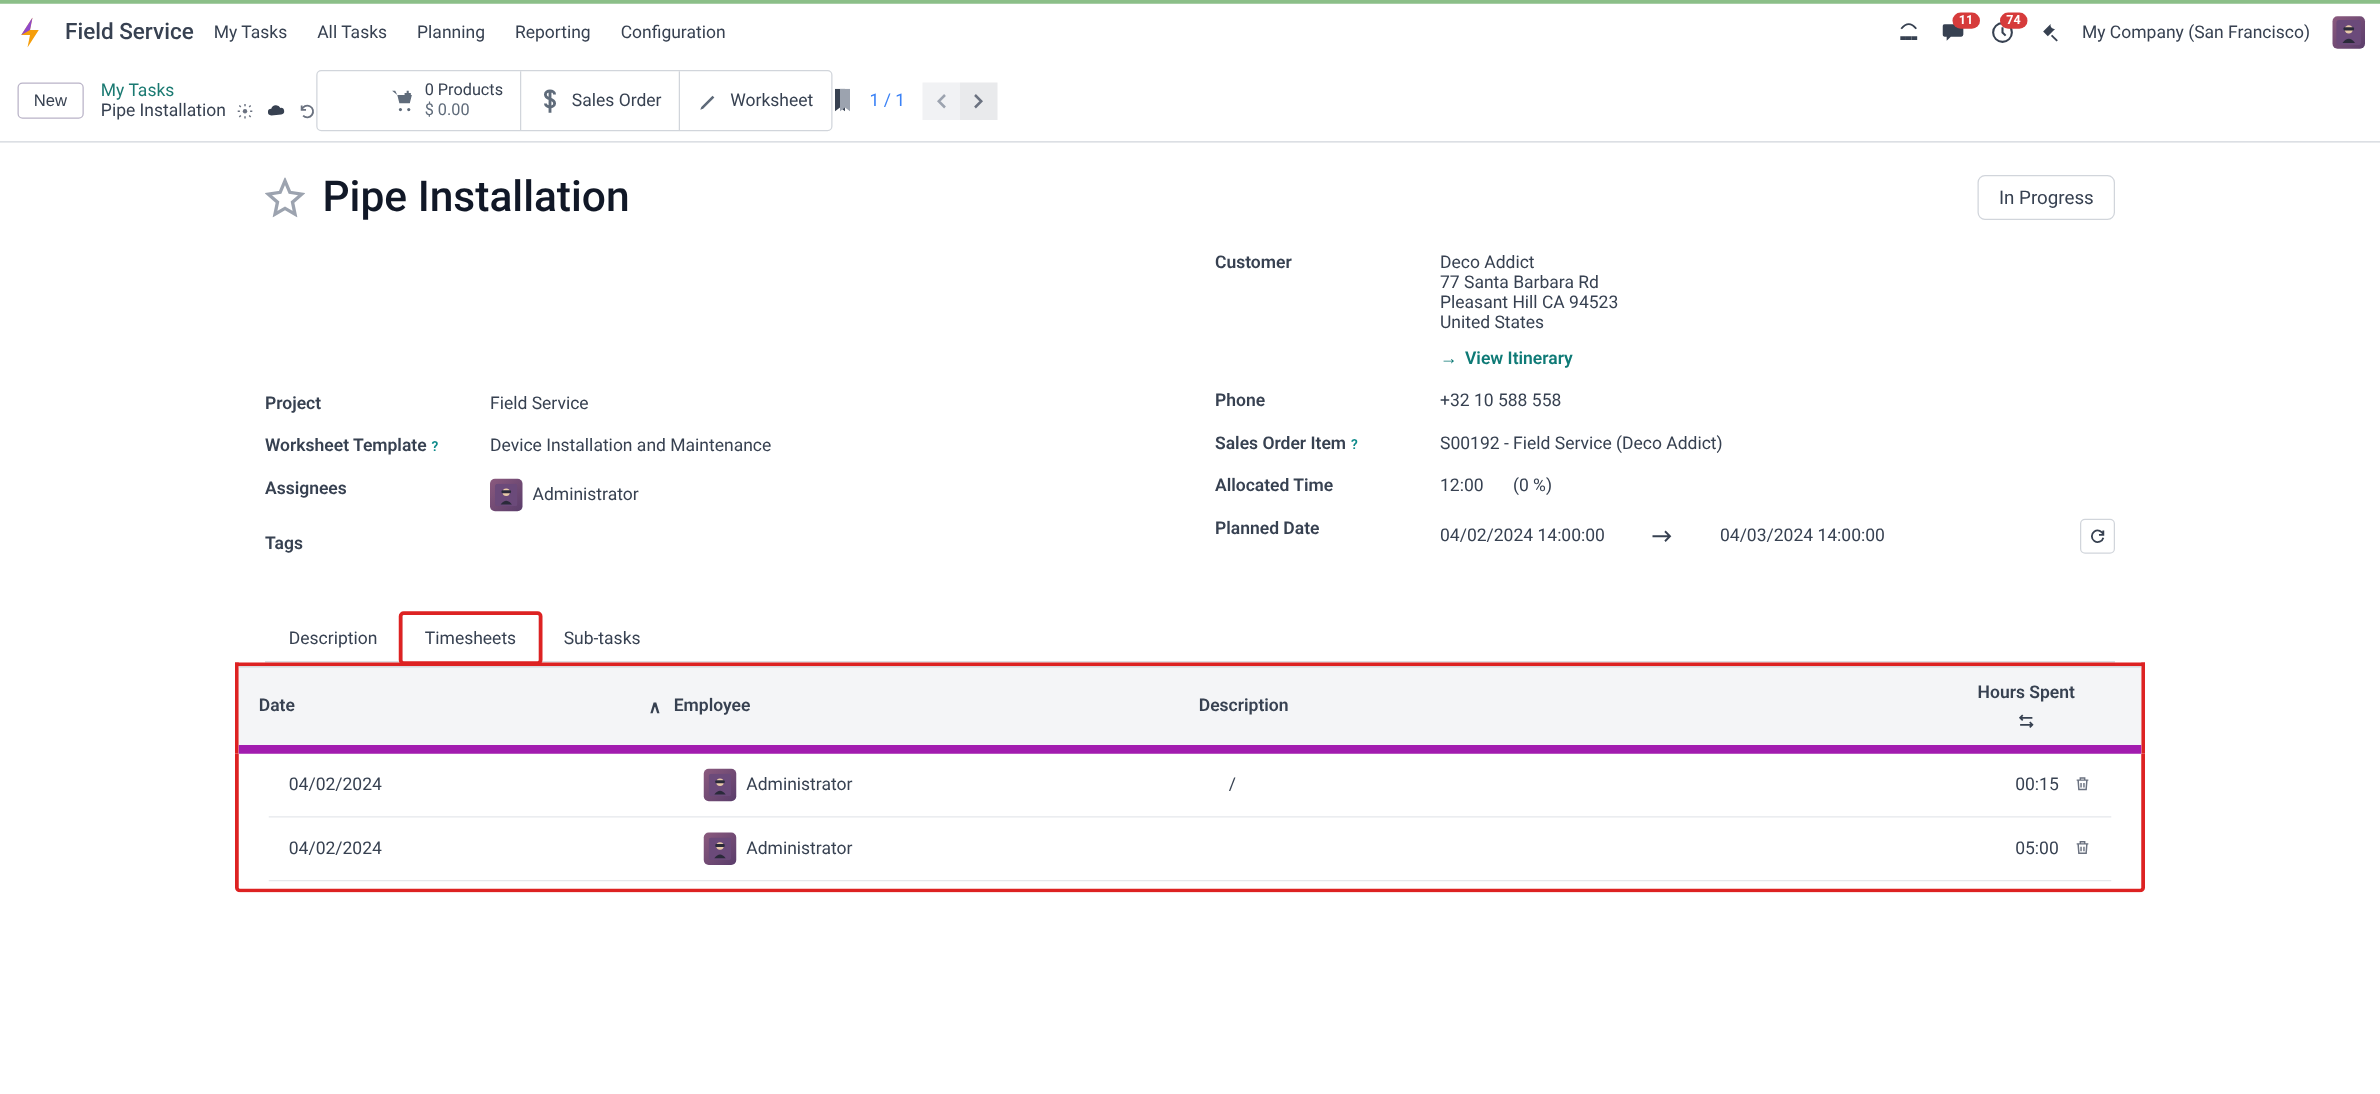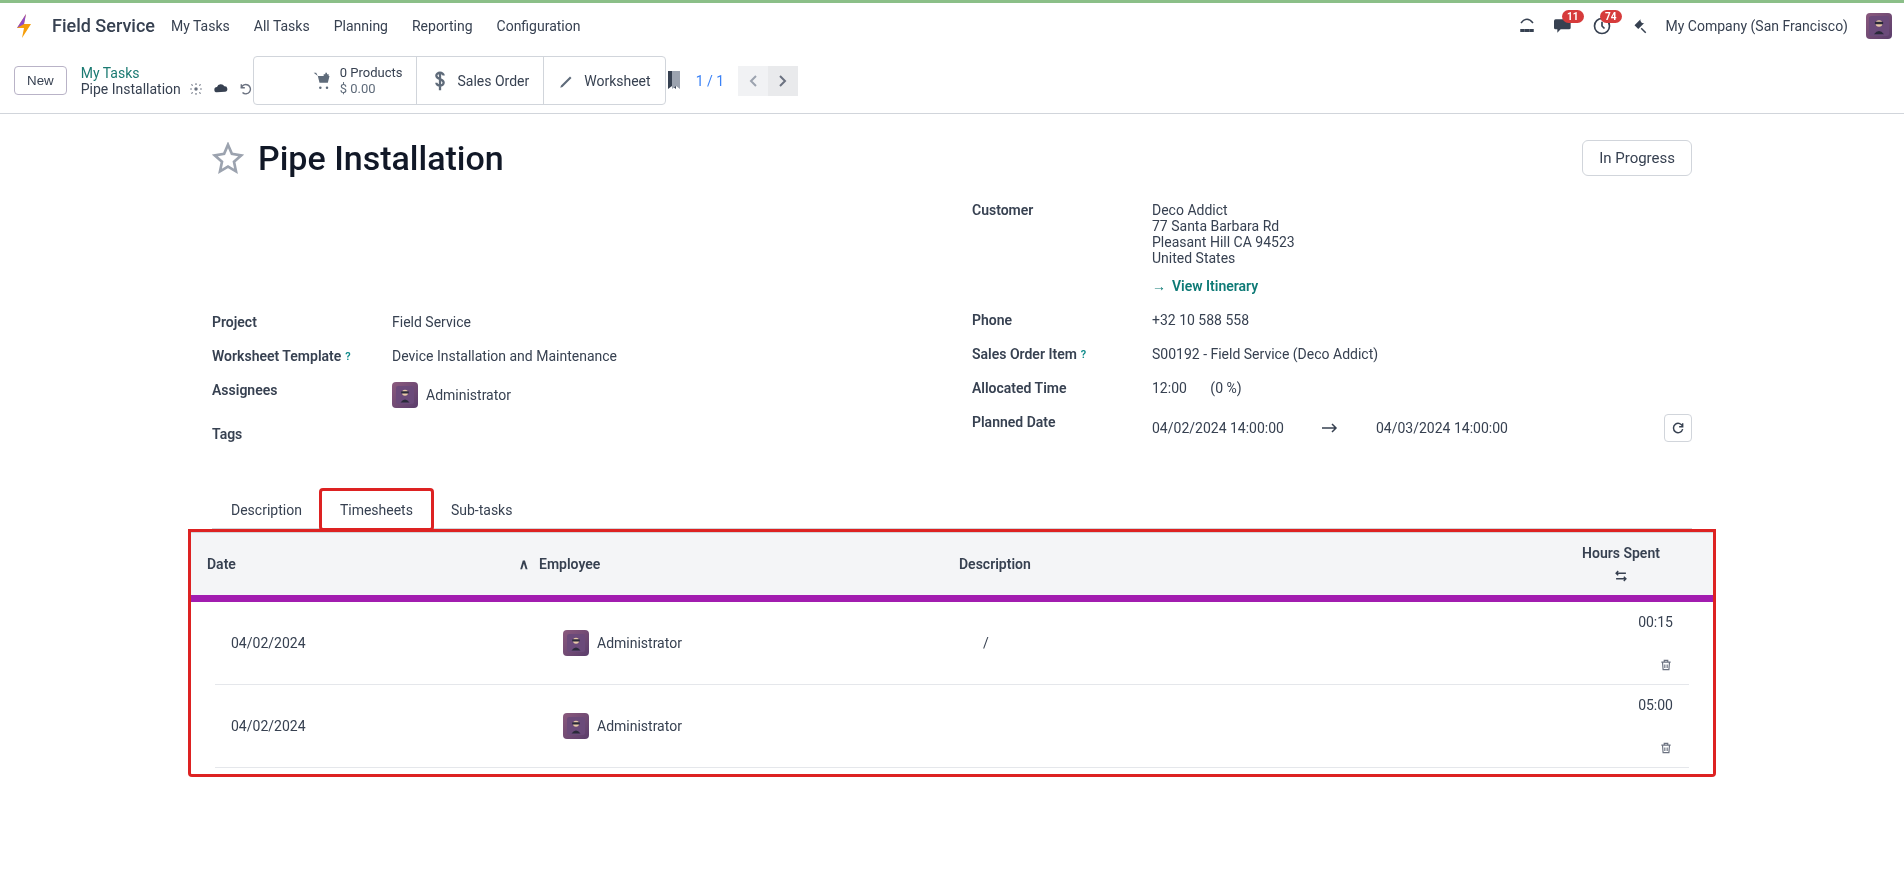"00:15" .td-hrs { align-items: flex-end -> flex-start; flex-direction: column -> none; gap: 28px -> 12px }
